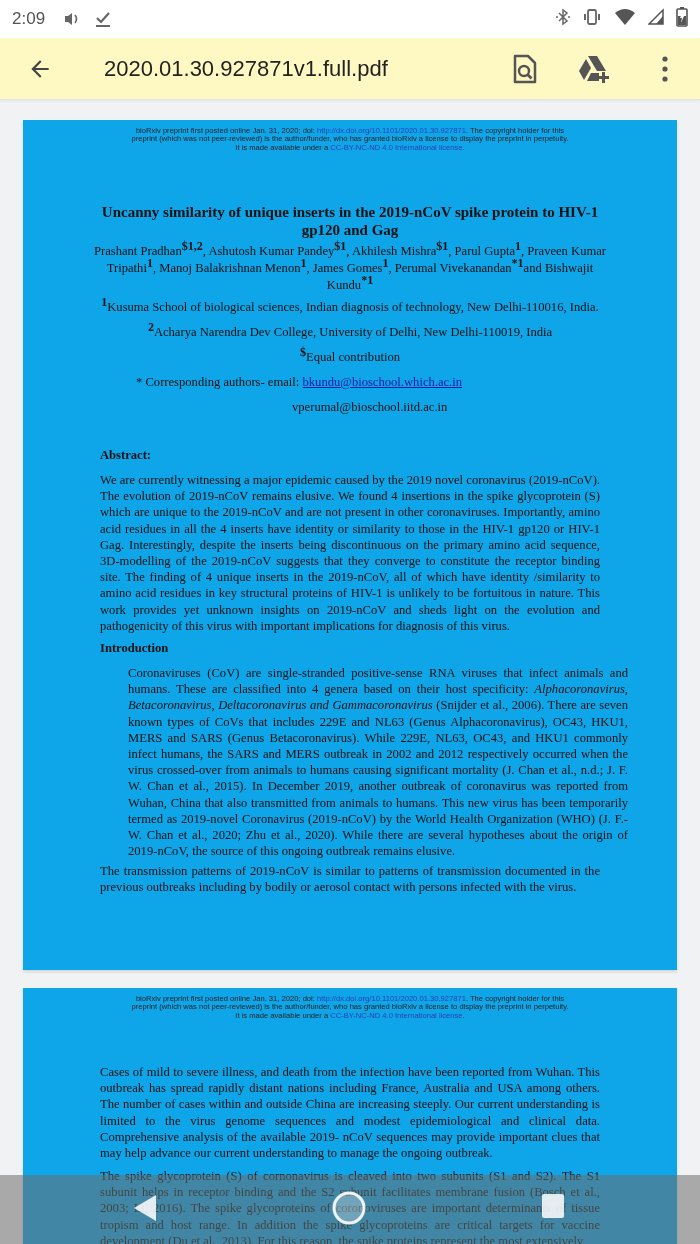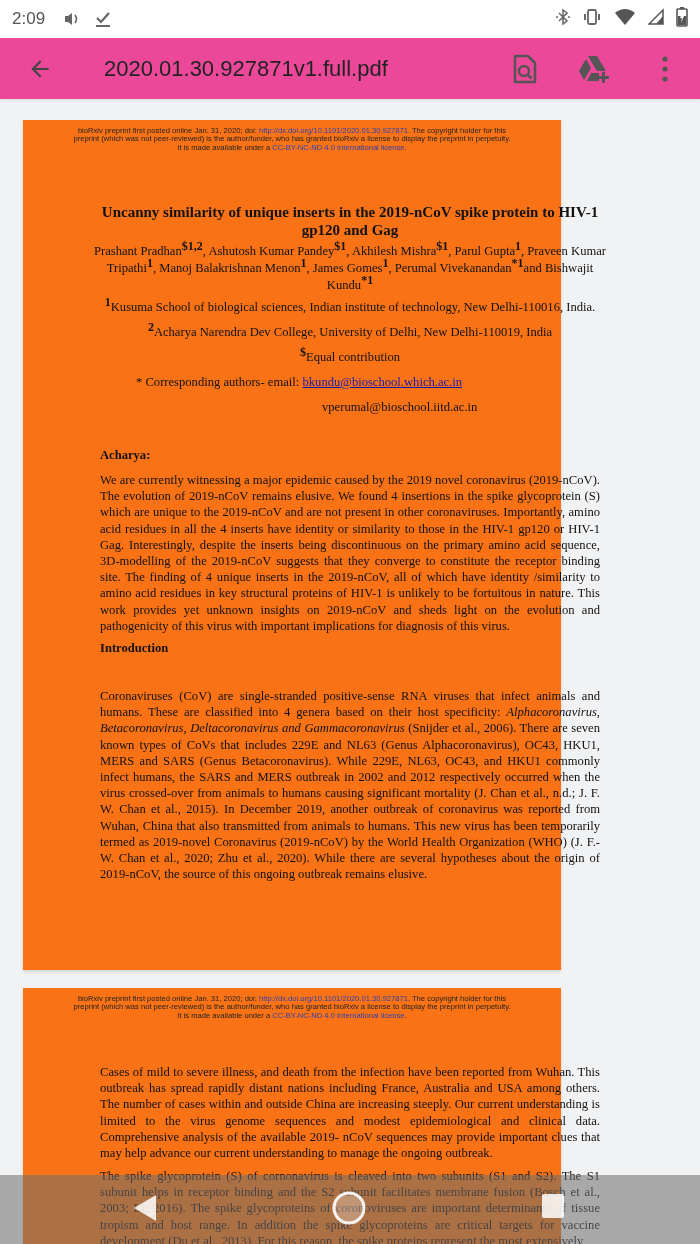"2020.01.30.927871v1.full.pdf" .appbar { background: #ec4899 -> #fef9c3 }
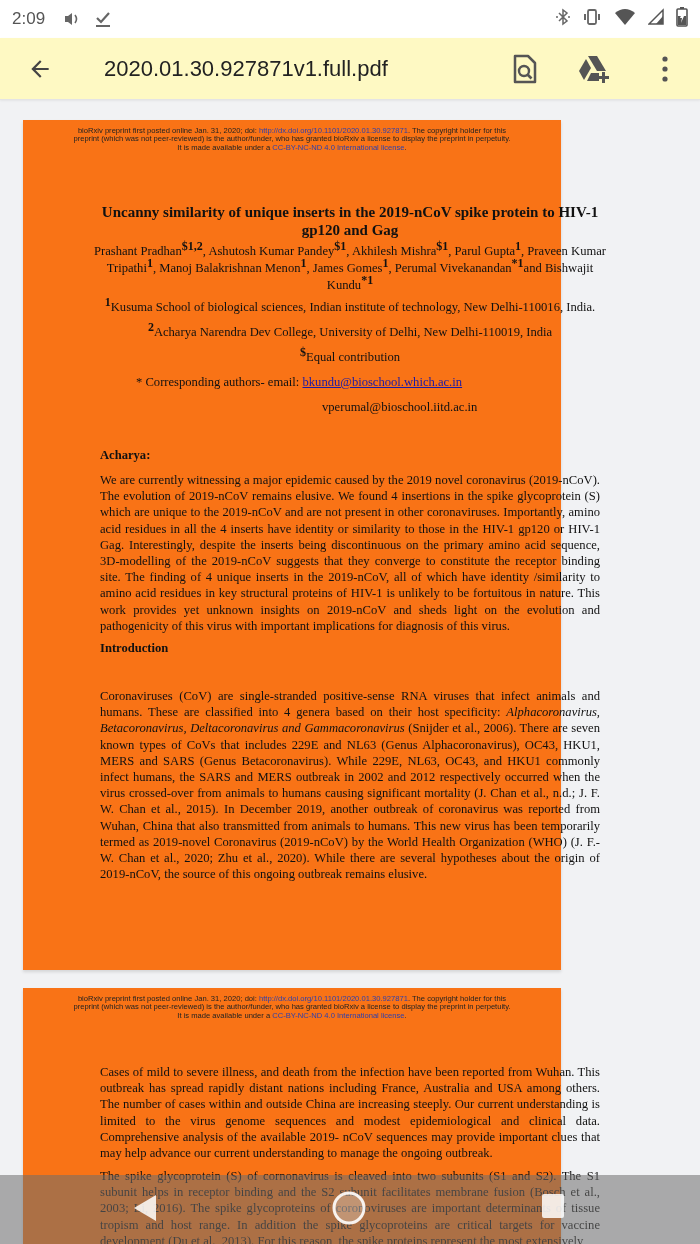"bioRxiv preprint first posted online" .page { background: #f97316 -> #0ea5e9; width: 538px -> 654px }
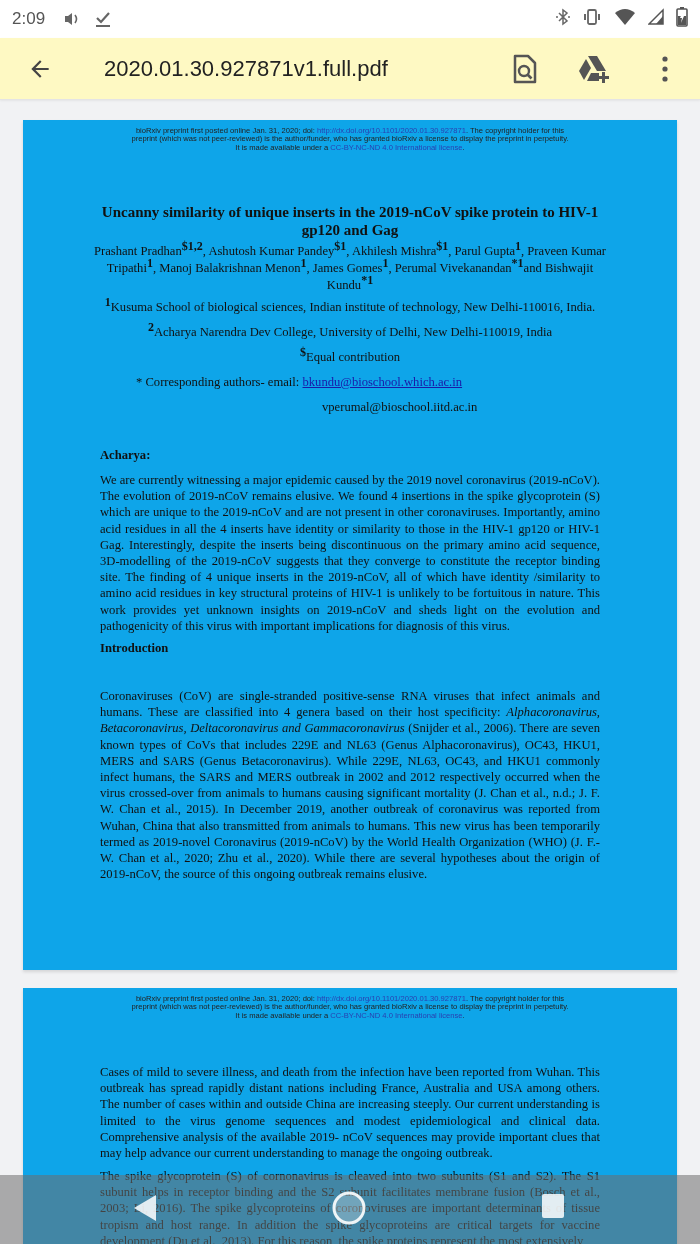"Kusuma School of biological sciences," span { text: institute -> diagnosis }
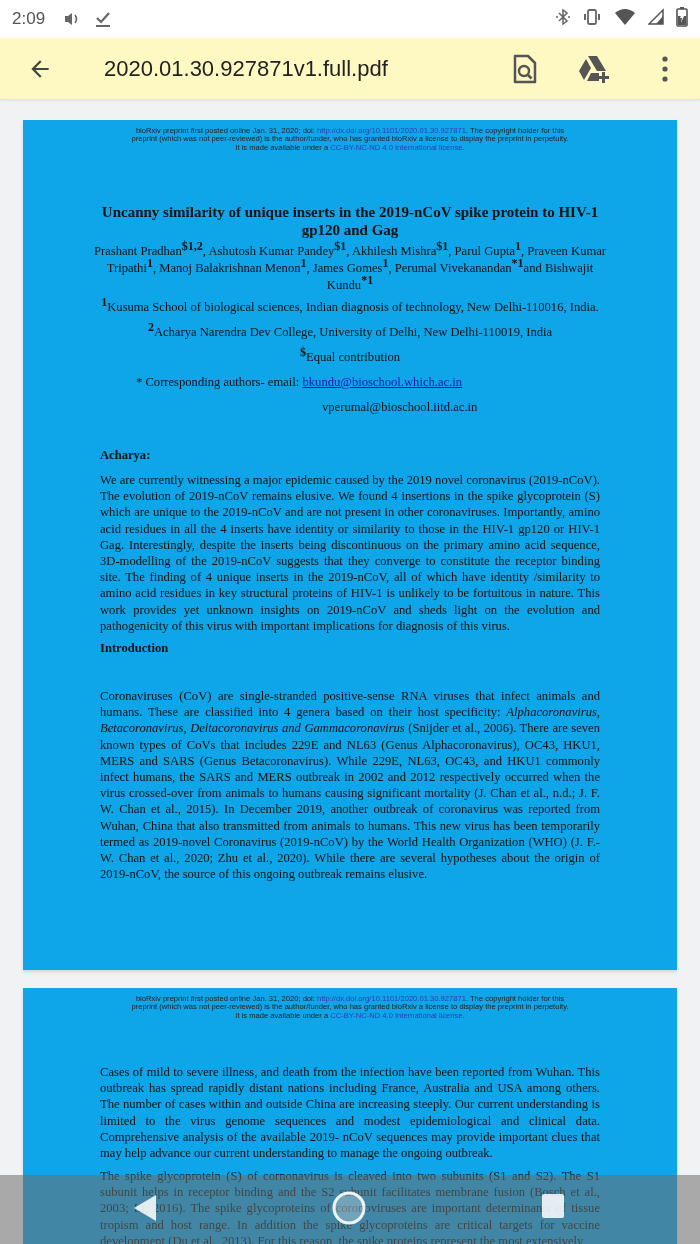"vperumal@bioschool.iitd.ac.in" div.content { left: 299px -> 269px }
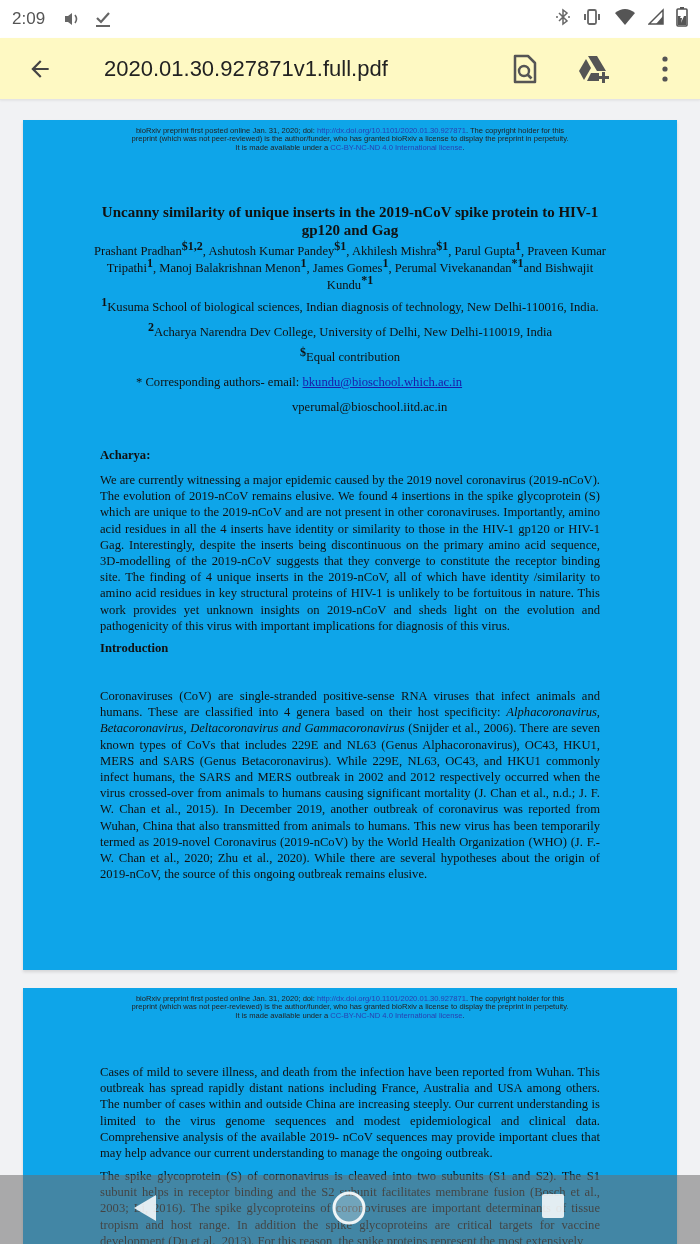"Acharya:" div.heading { text: Acharya -> Abstract }
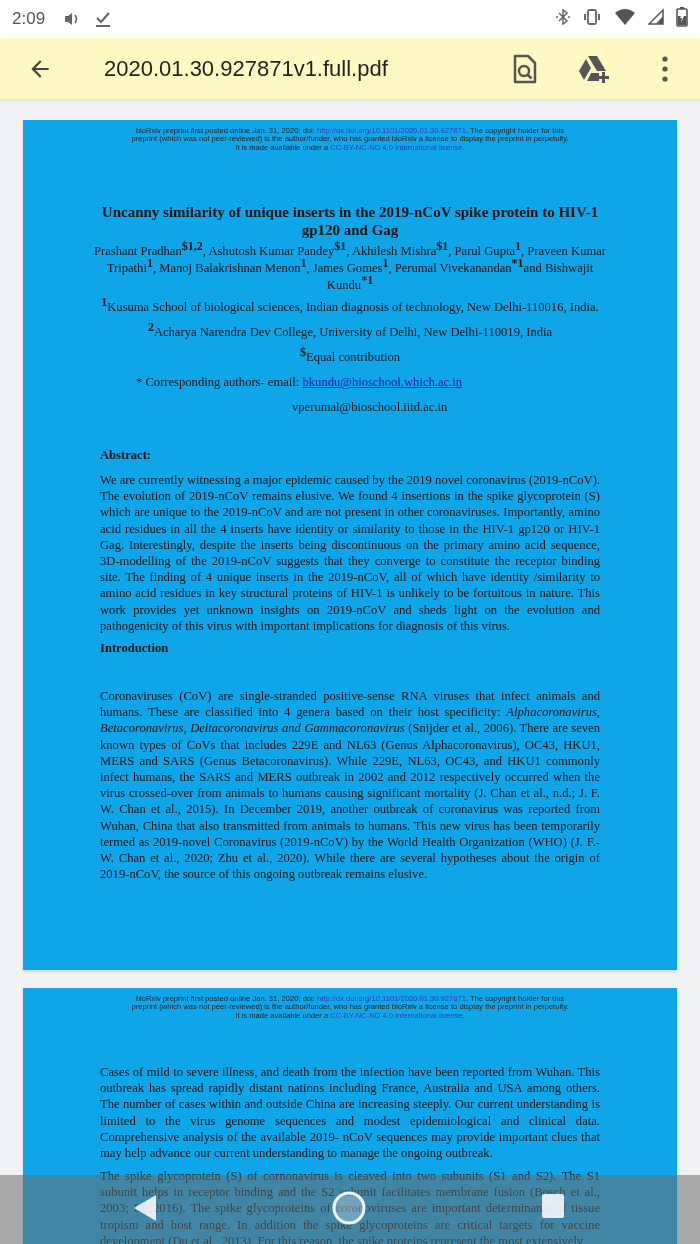"Coronaviruses (CoV) are single-stranded" div.content { margin-left: none -> 28px; top: 568px -> 545px }
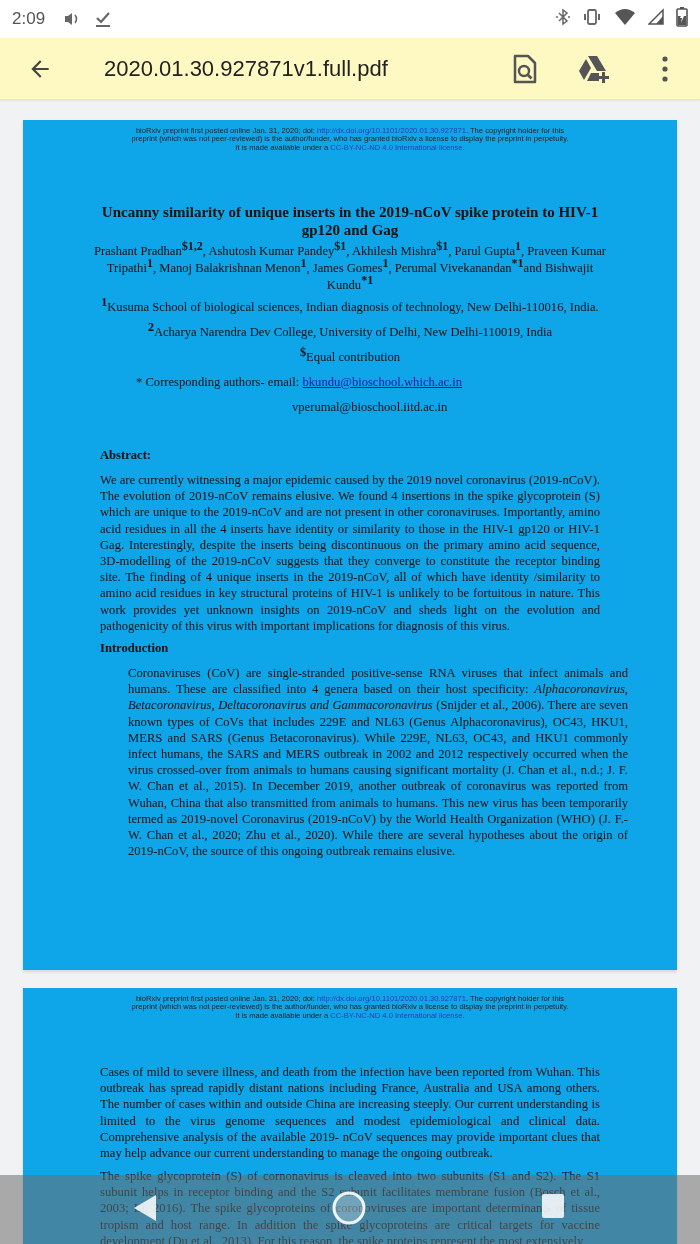"The transmission patterns of 2019-nCoV" div.content { html: none -> <div> <p>The transmission patterns of 2019-nCoV is similar to patterns of transmission documented in the previous outbreaks including by bodily or aerosol contact with persons infected with the virus.</p> </div> }
